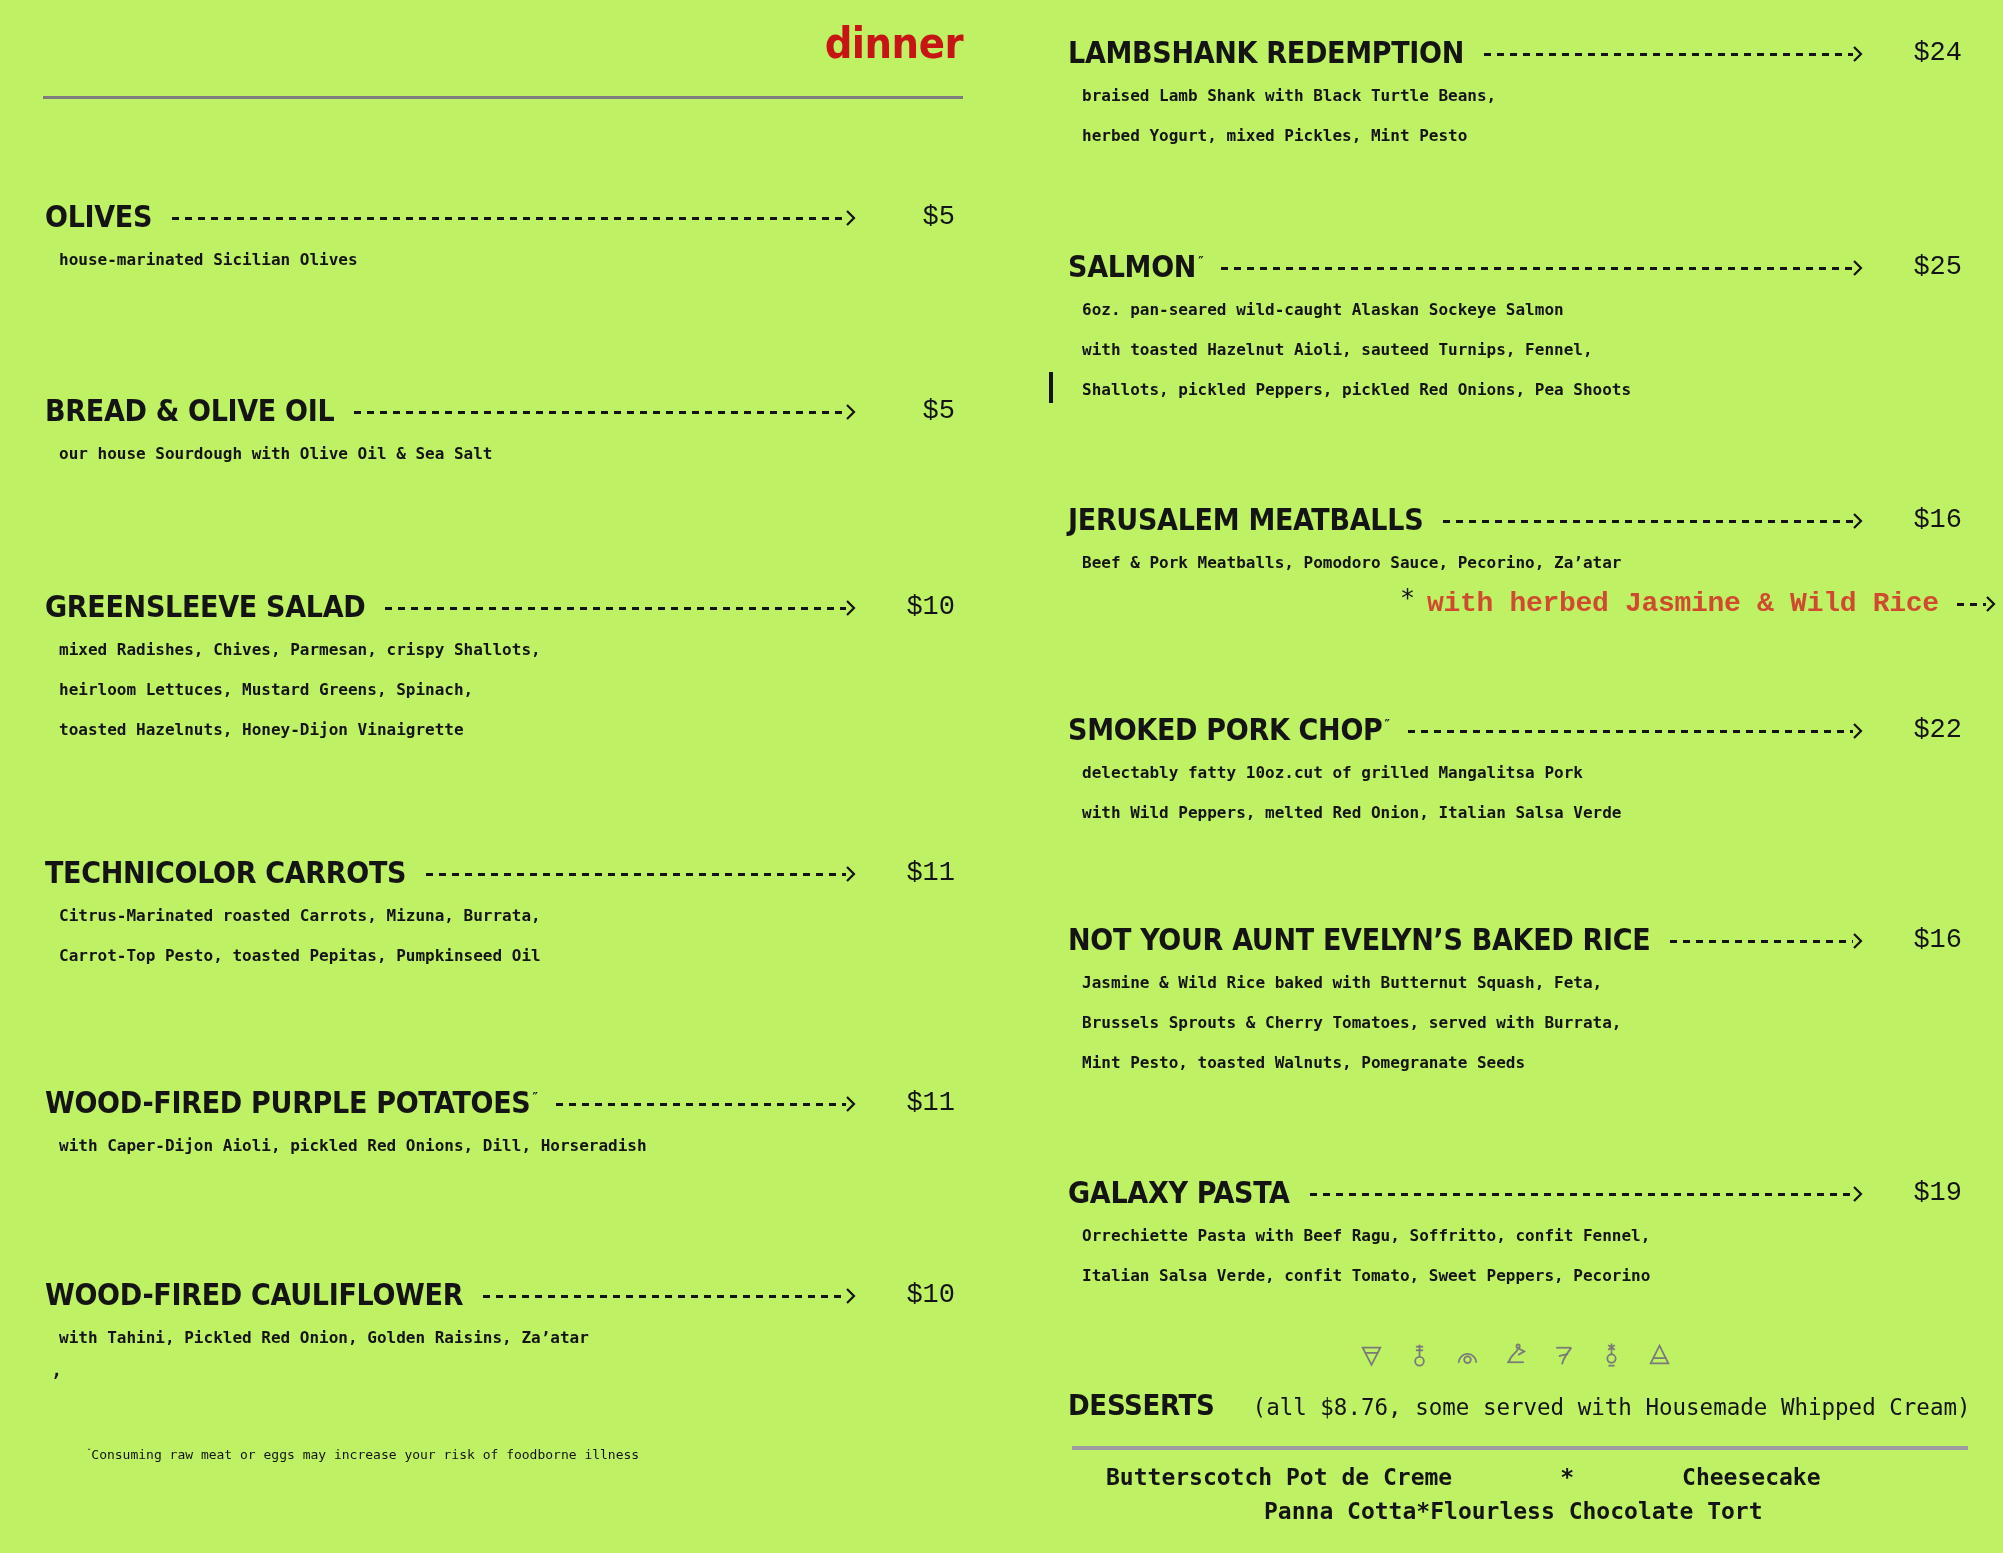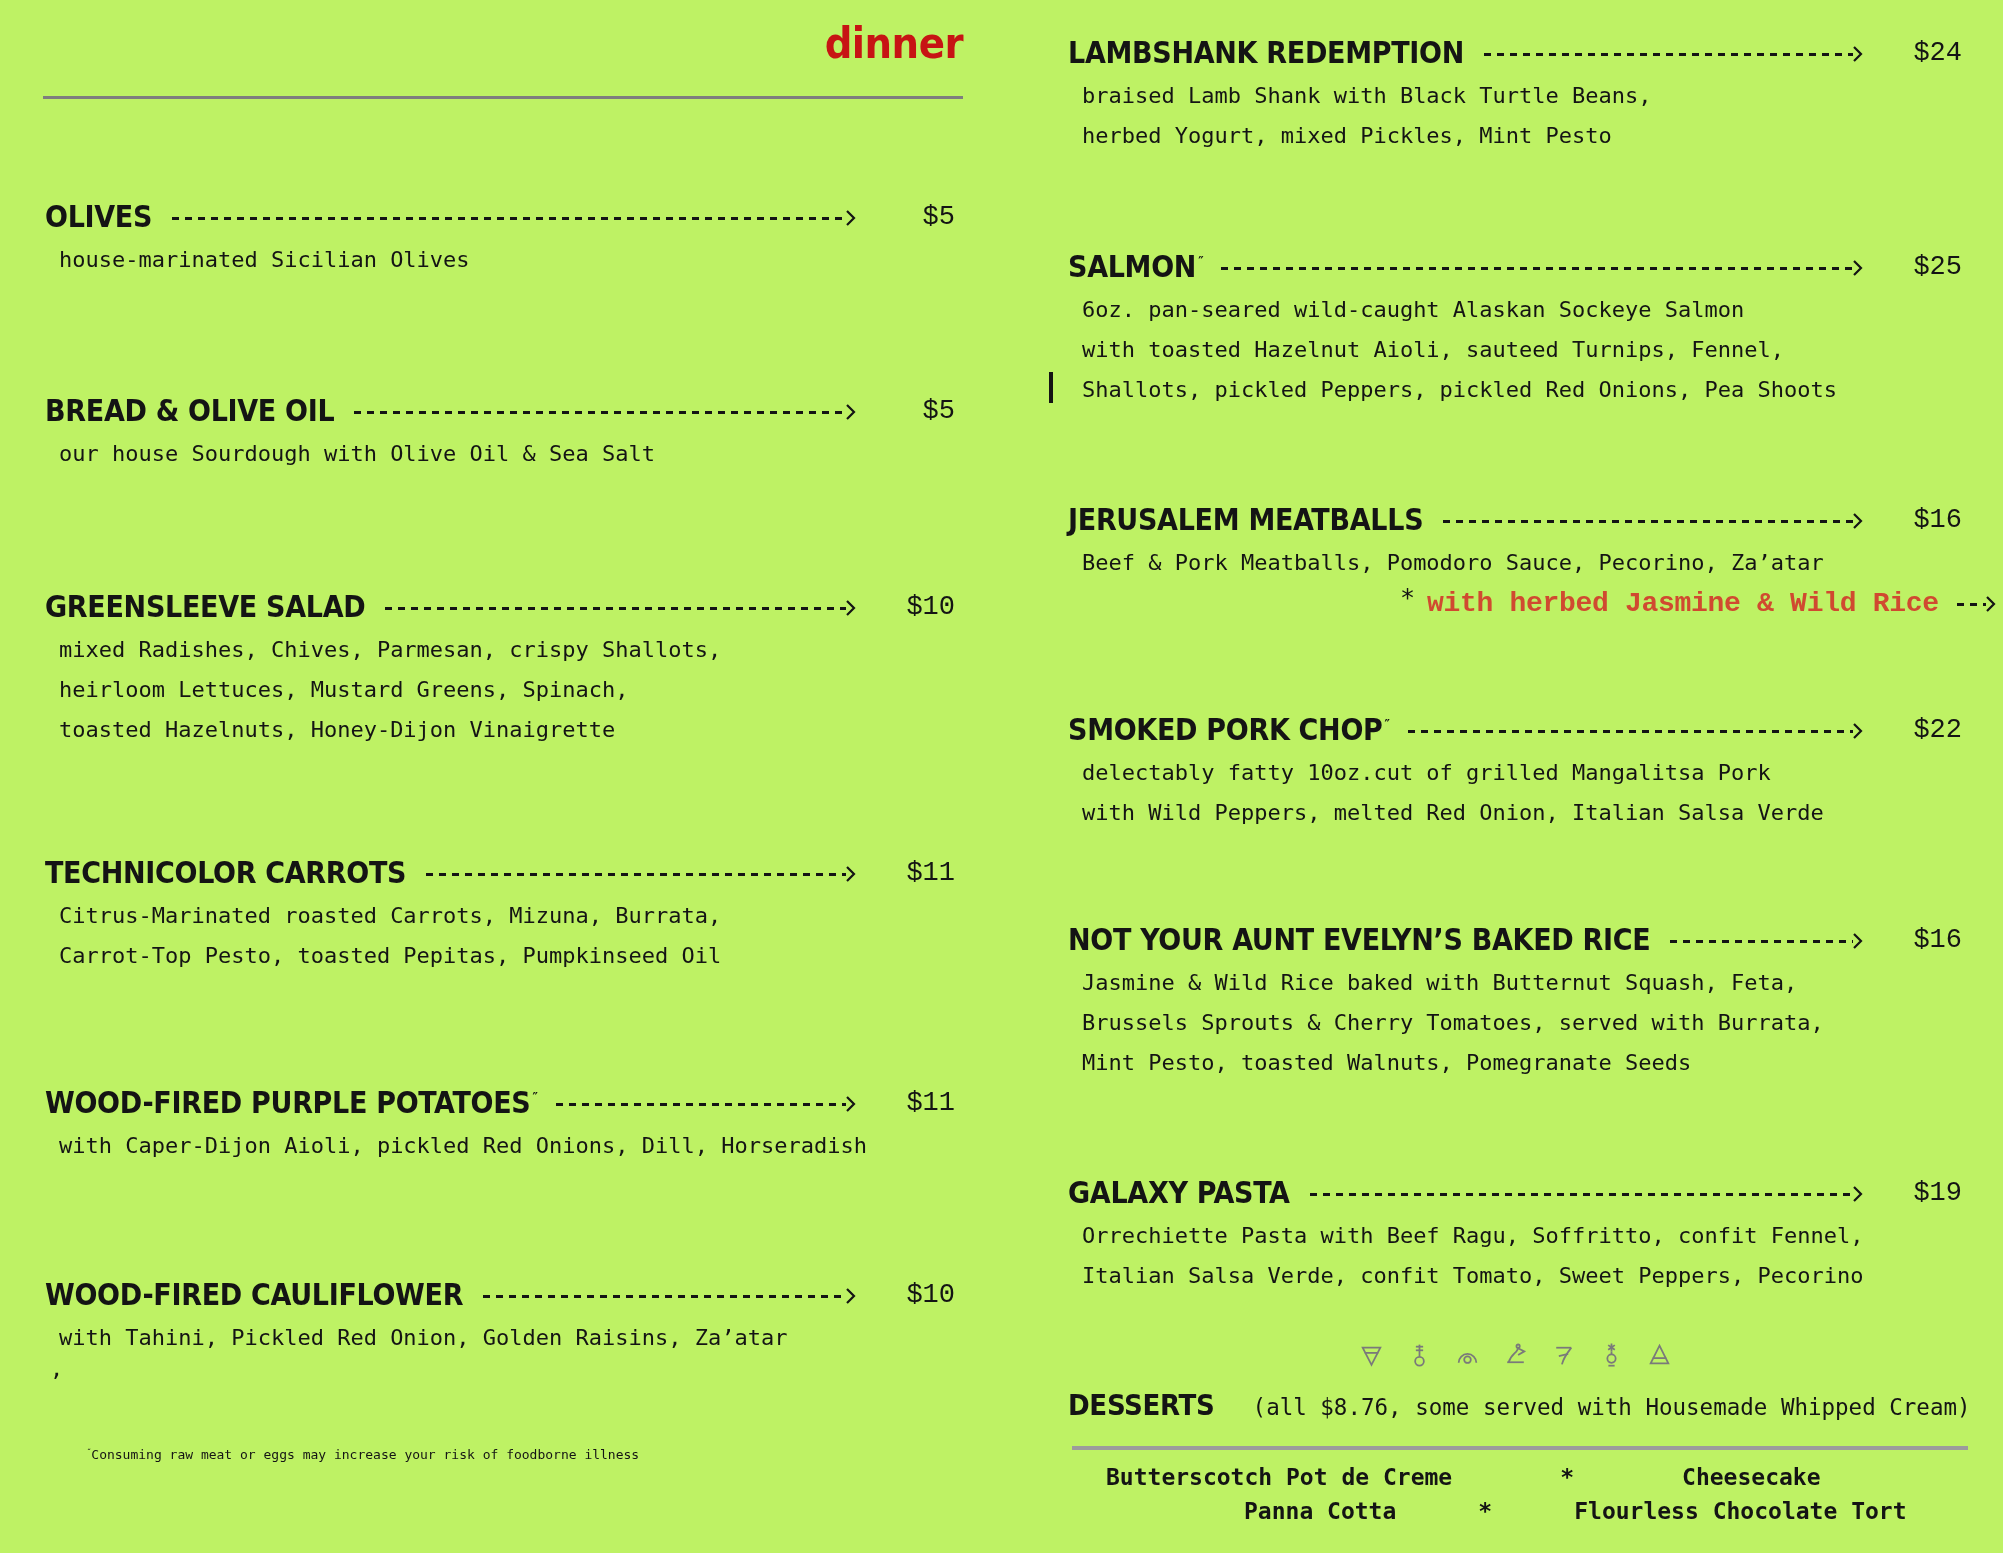"braised Lamb Shank with Black" .desc { font-size: 22px -> 16px; font-weight: none -> bold }
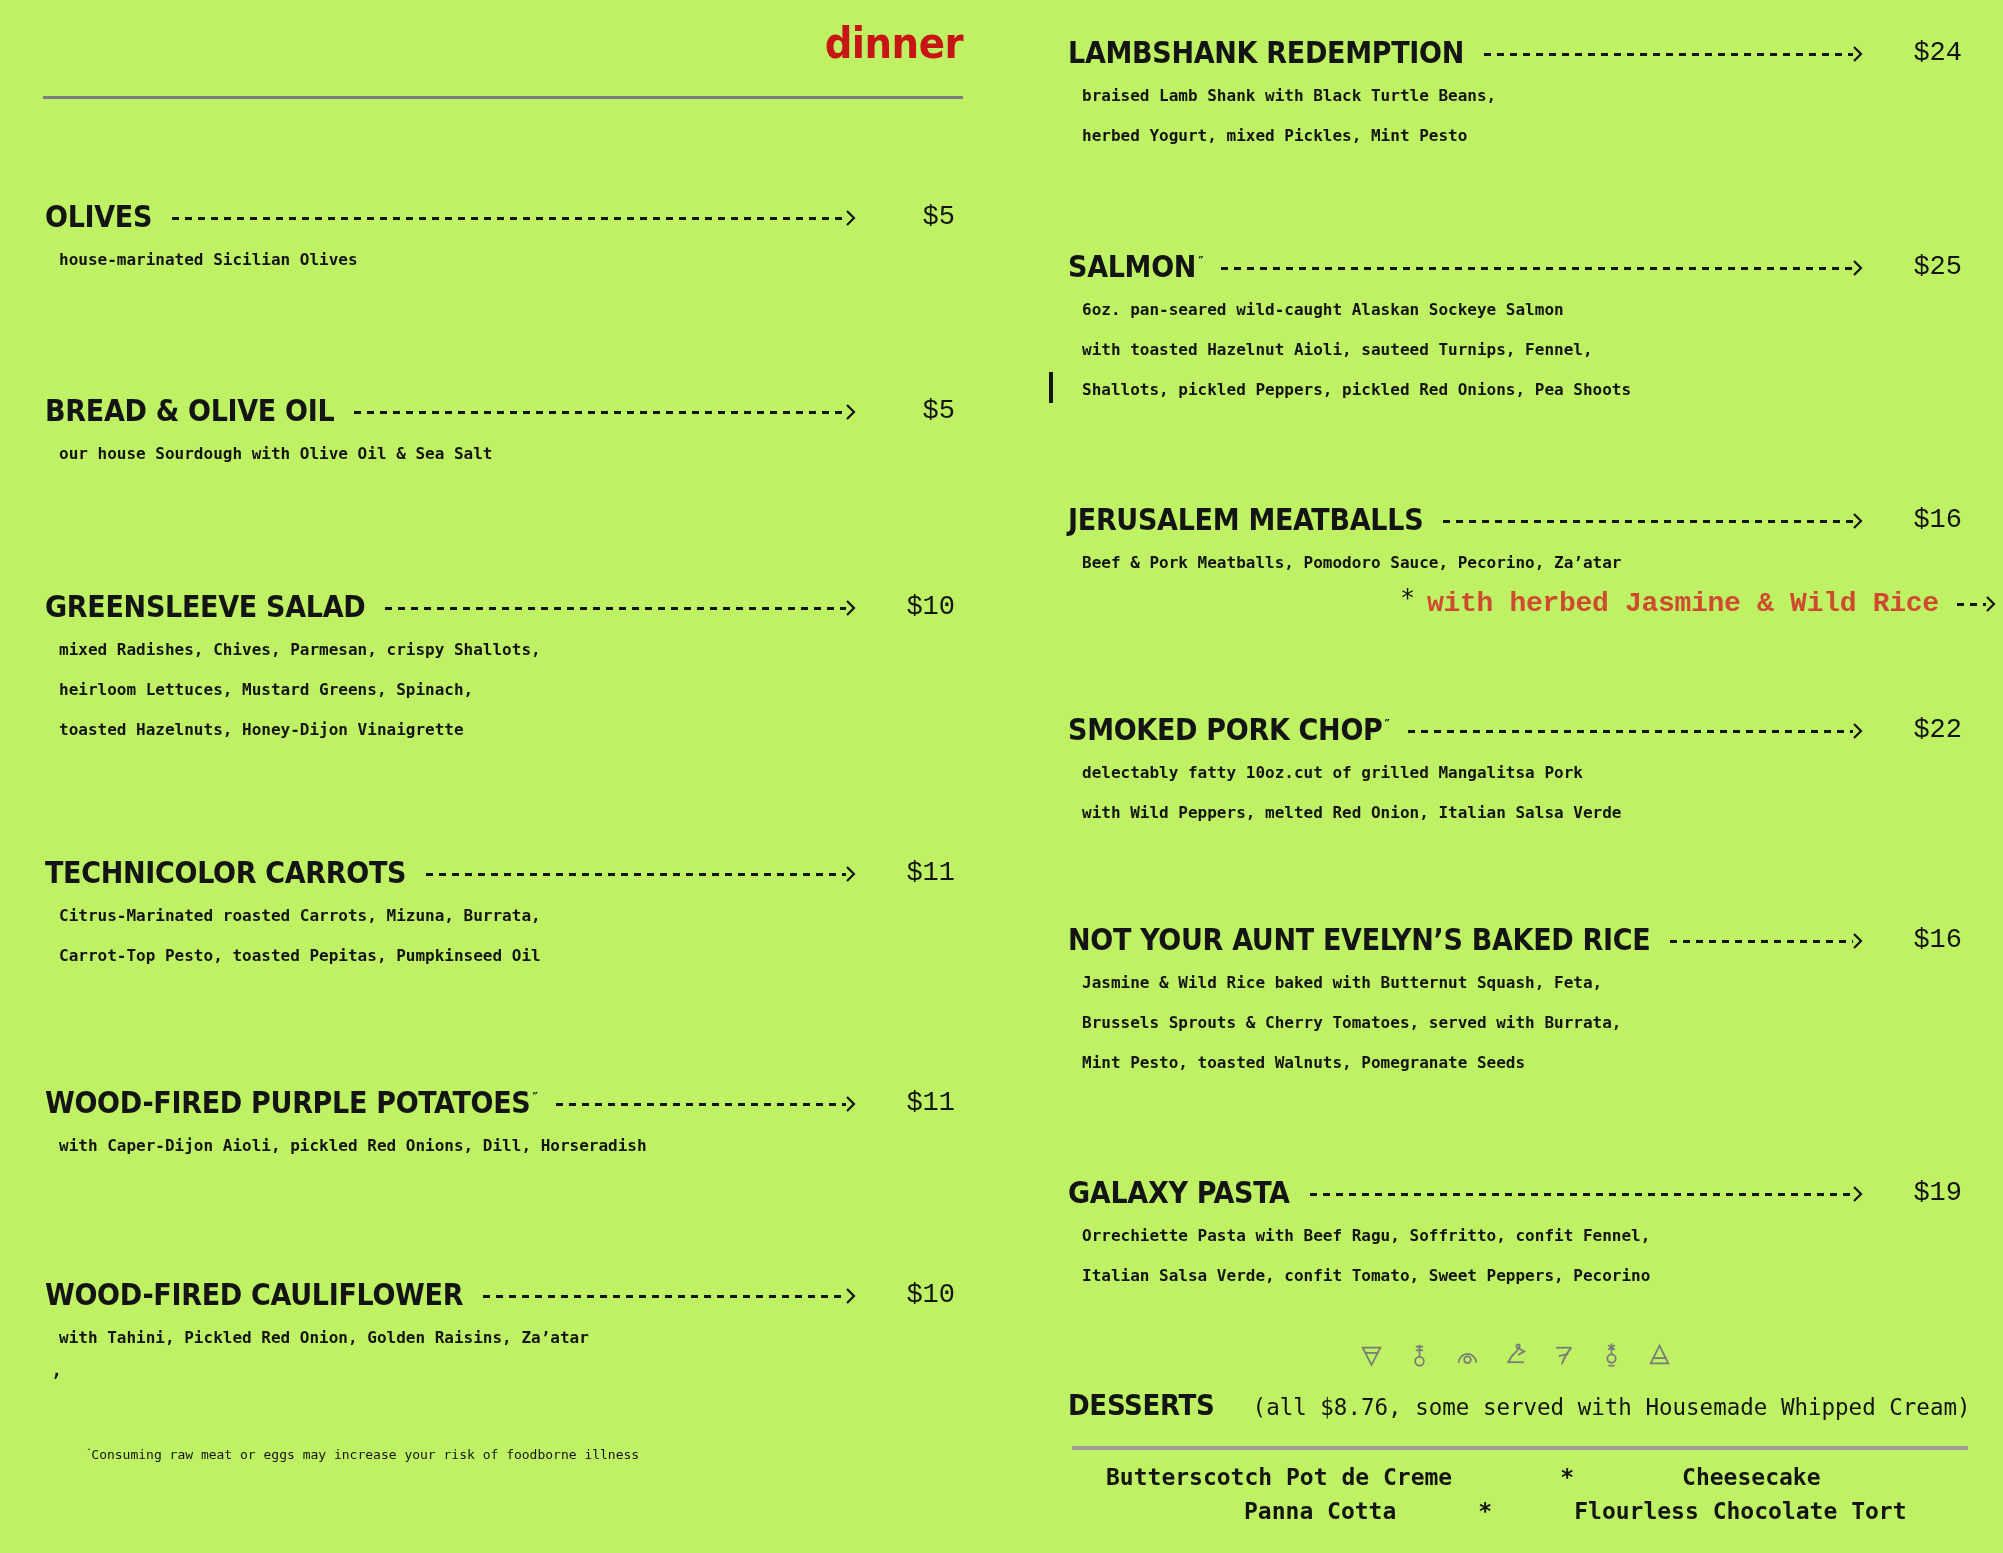"Panna Cotta" .dessert-line-2 { column-gap: 82px -> none; left: 176px -> 196px }
